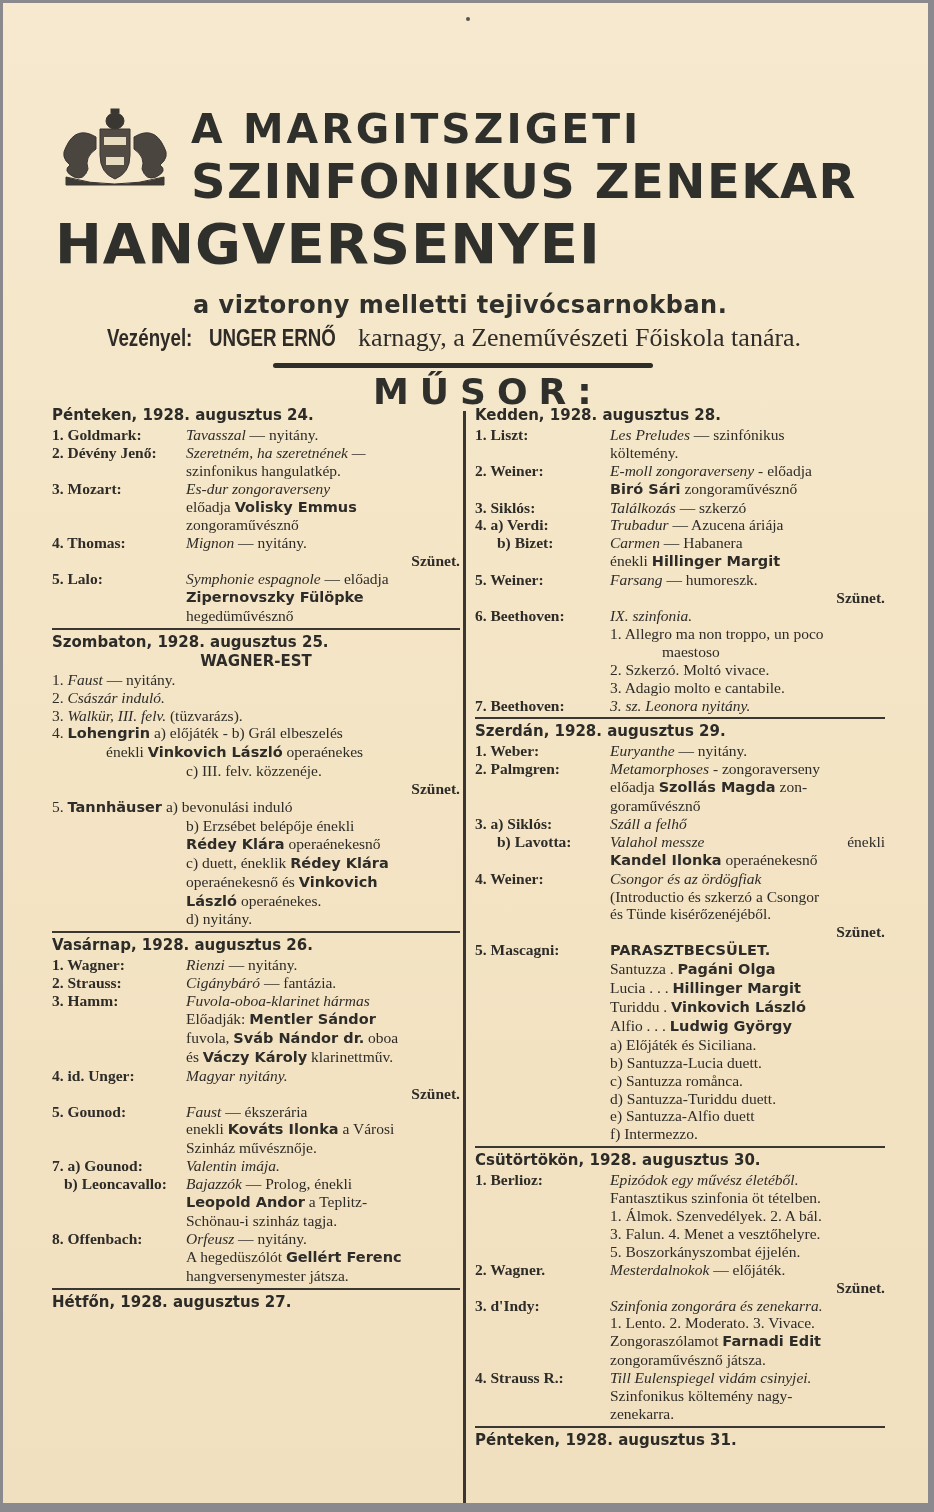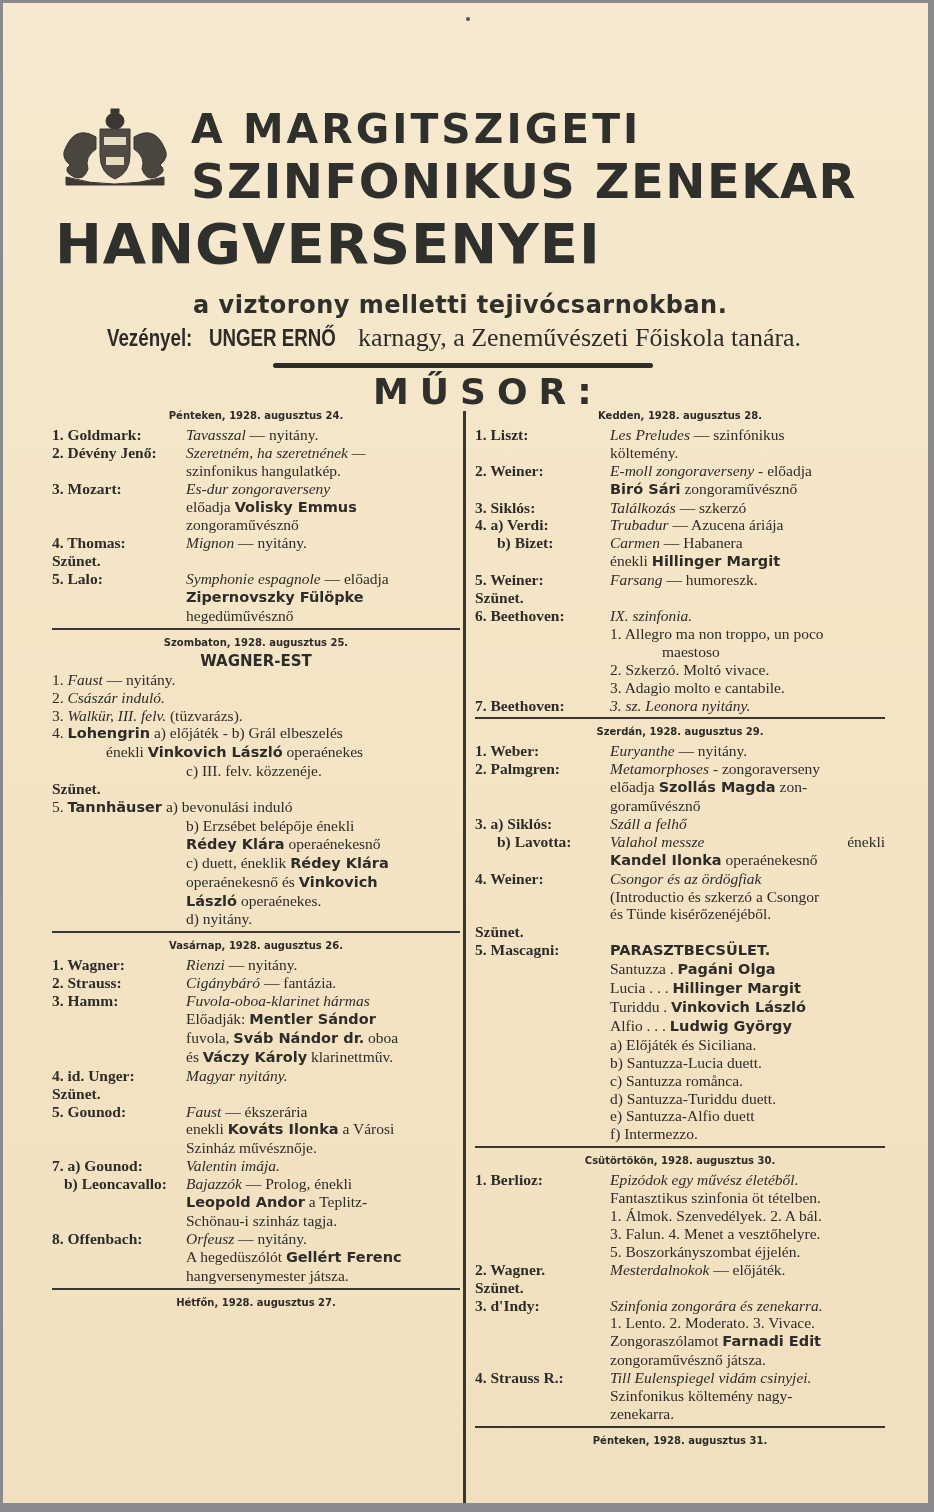"Pénteken, 1928. augusztus 24." .day { font-size: 10px -> 15px; text-align: center -> none }
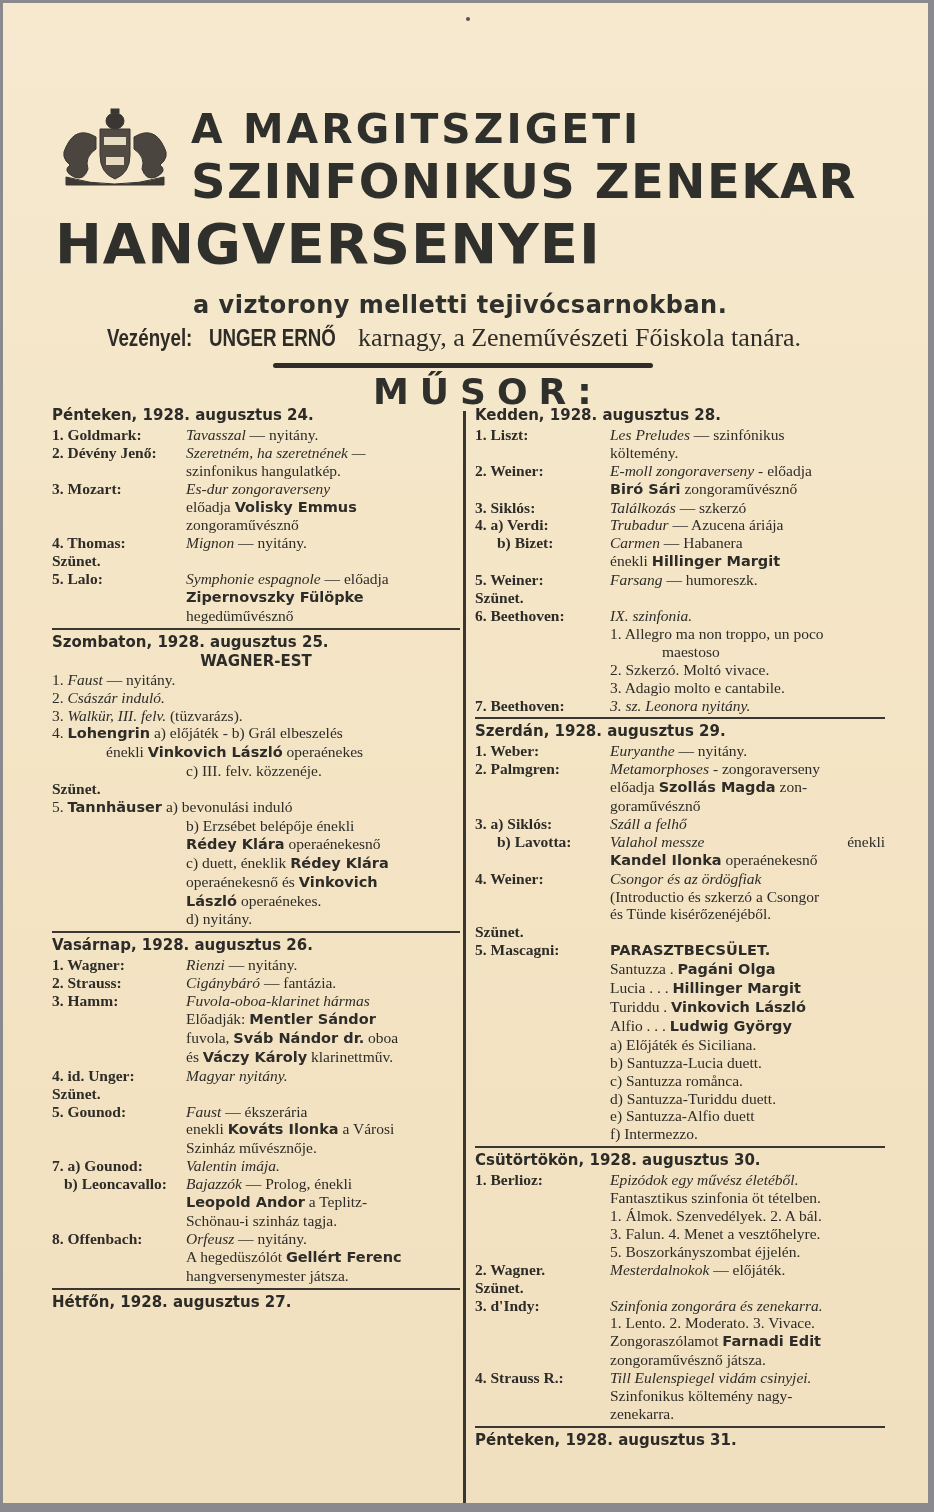"Szünet." .center { text-align: left -> right }
